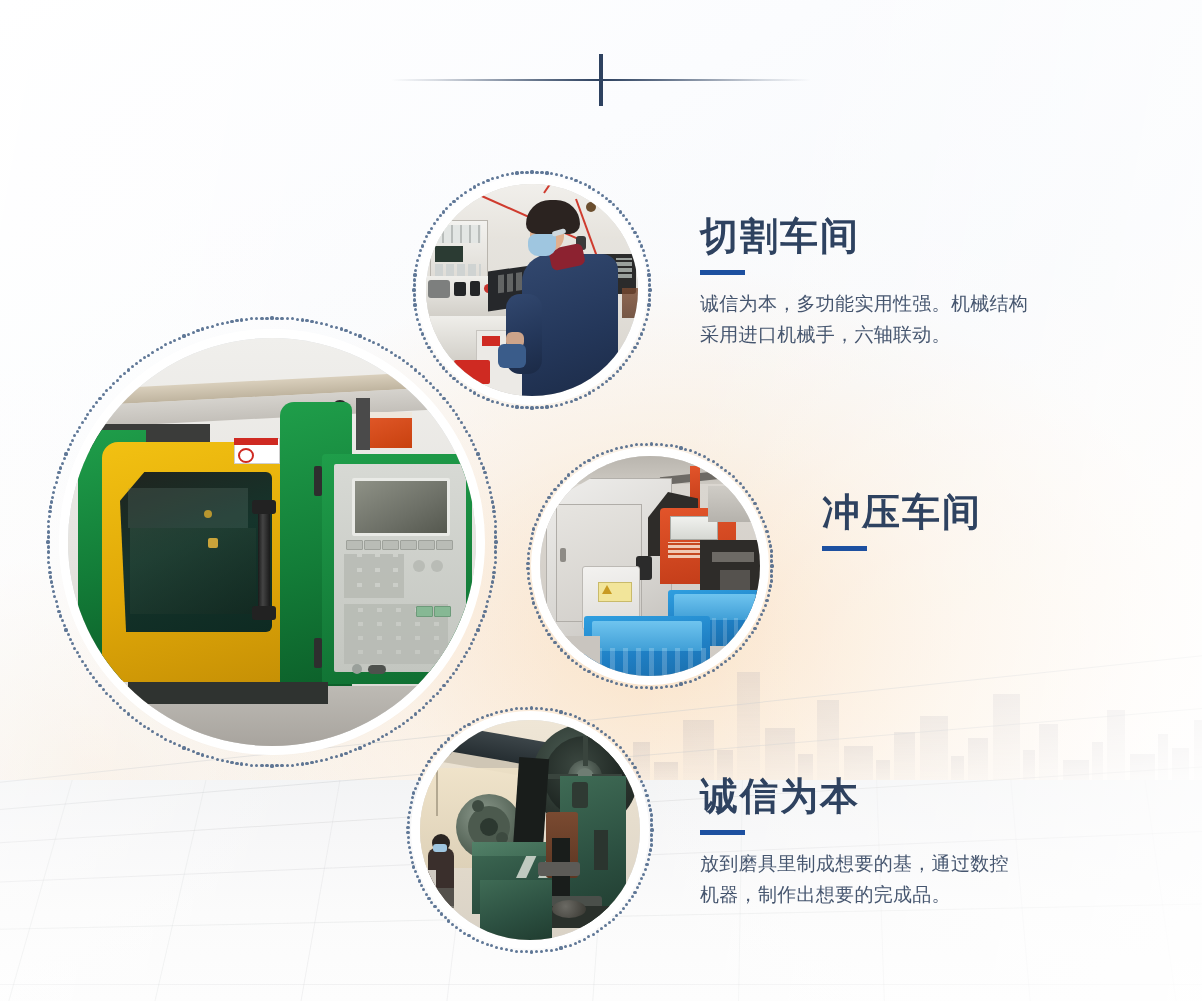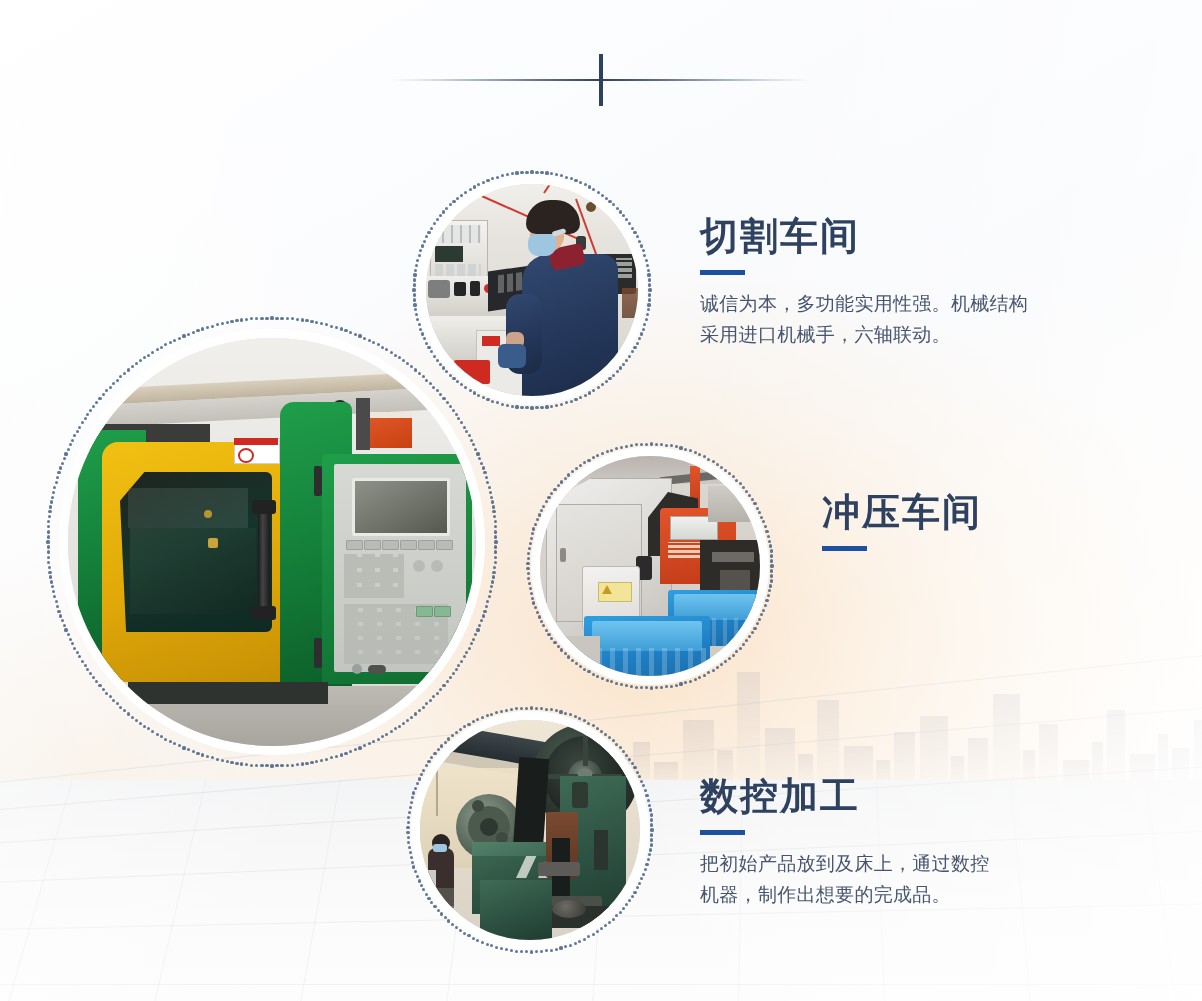"数控加工" h2 { text: 数控加工 -> 诚信为本 }
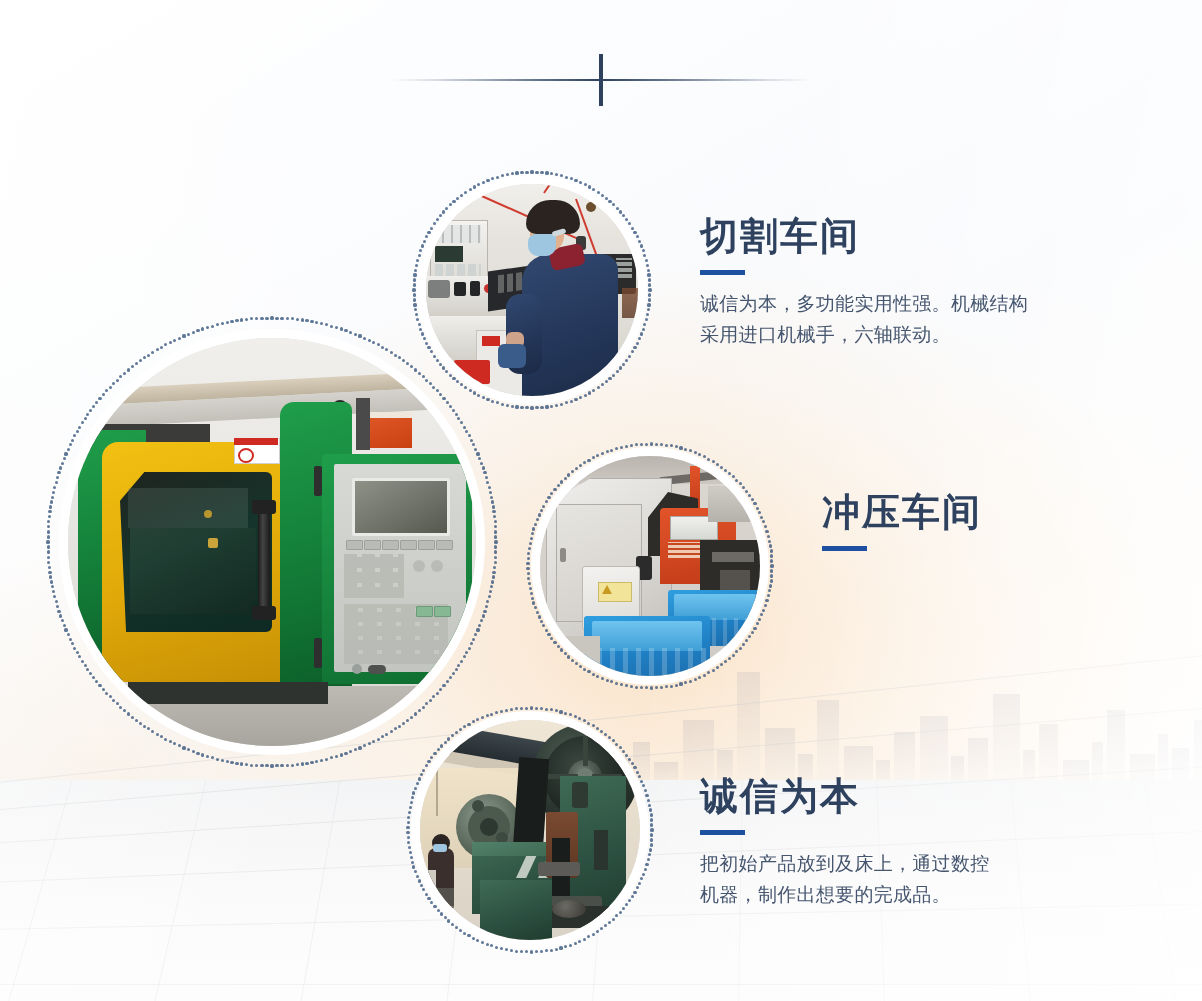"把初始产品放到及床上，通过数控" p { text: 把初始产品放到及床上 -> 放到磨具里制成想要的基 }
